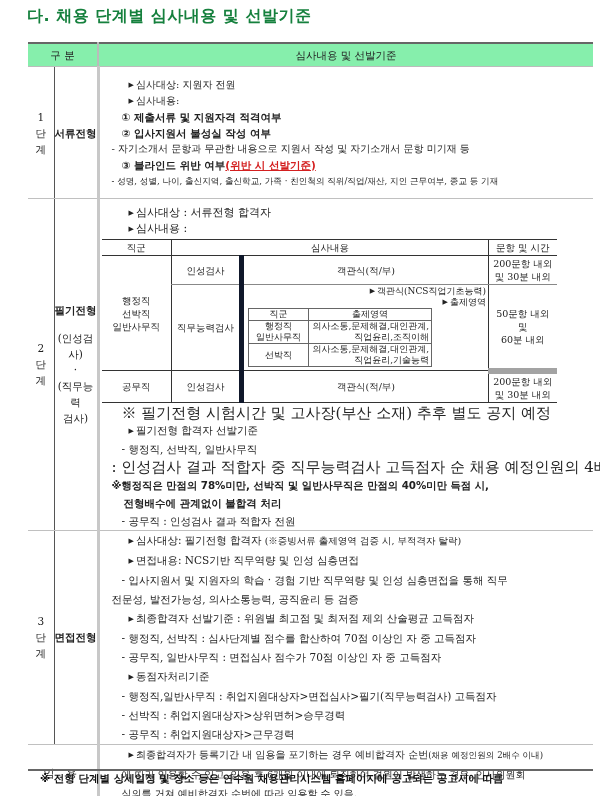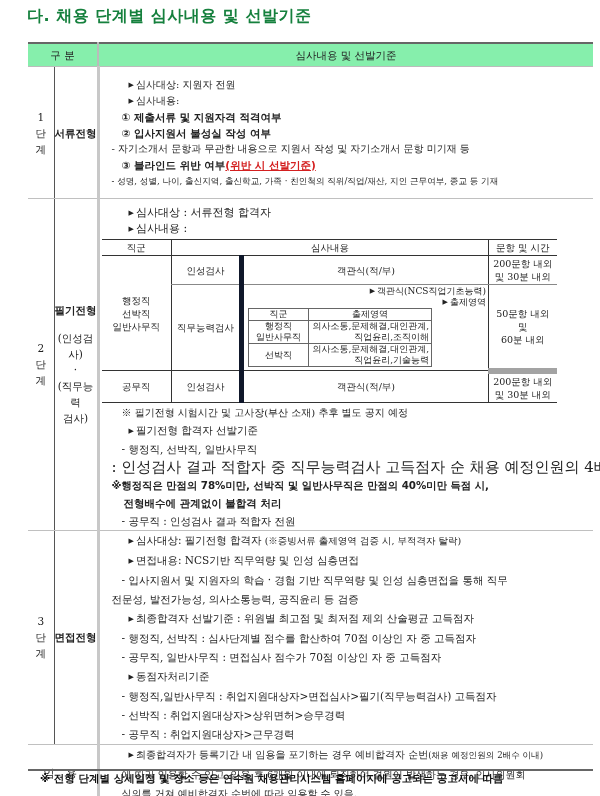"※ 필기전형 시험시간 및 고사장(부산" div.ln { font-size: 10px -> 15px }
